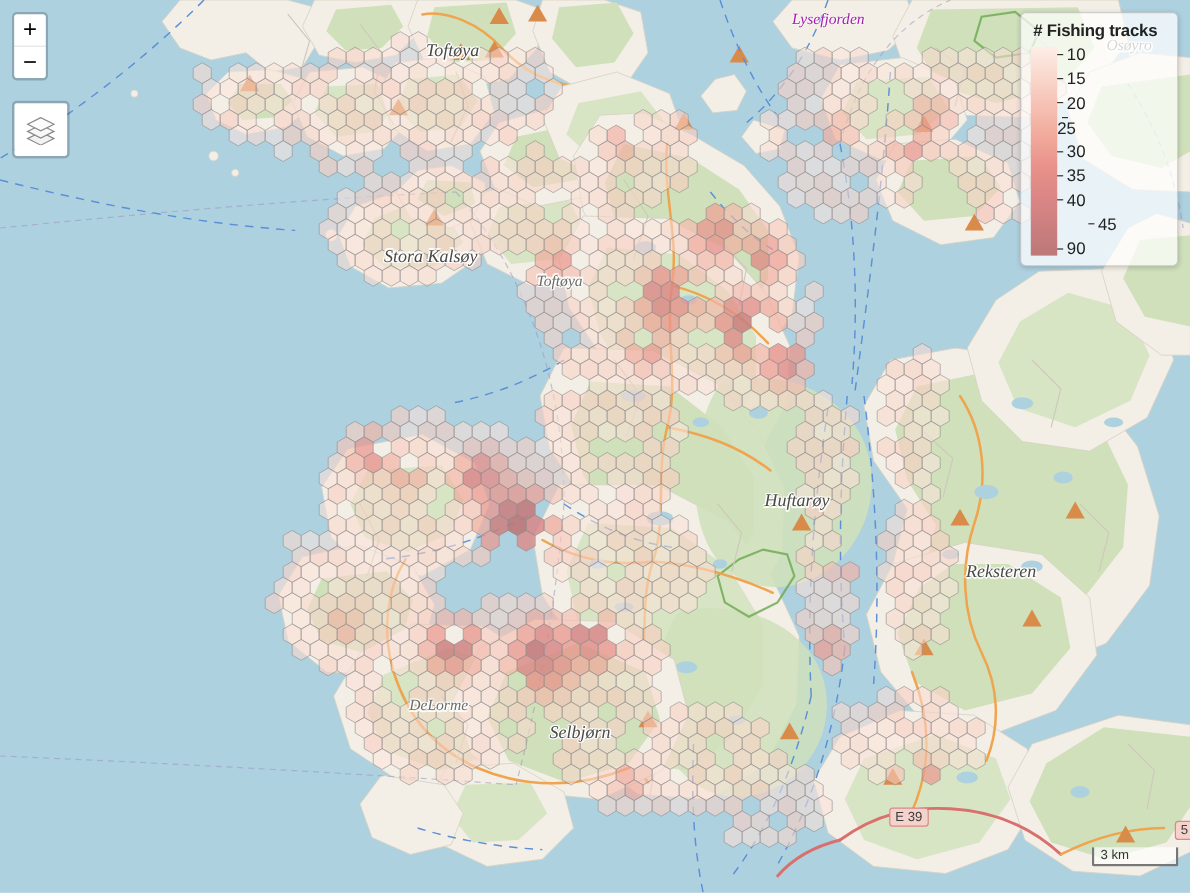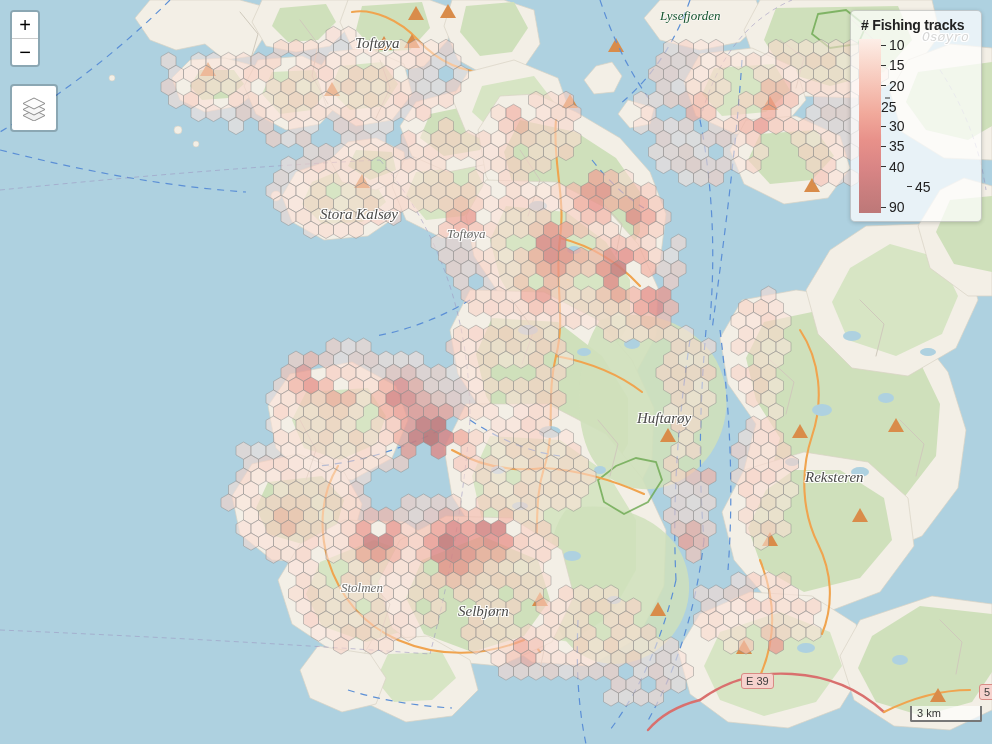"Lysefjorden" .label-water { color: #14532d -> #a21caf }
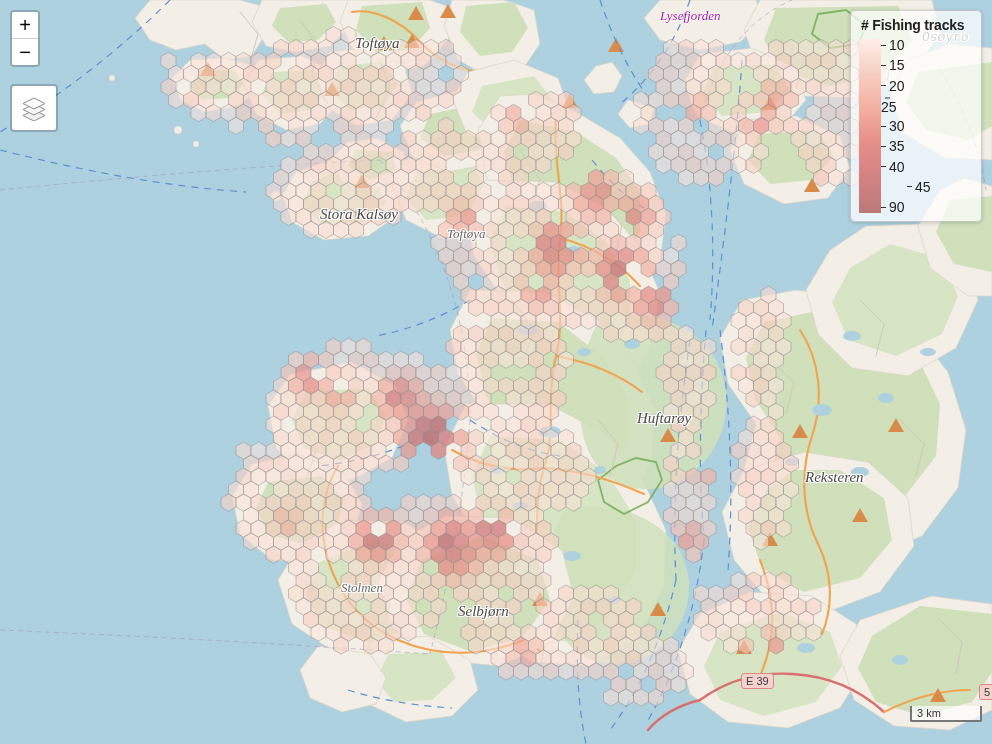"Osøyro" div.map-label { font-family: Liberation Mono, monospace -> none }
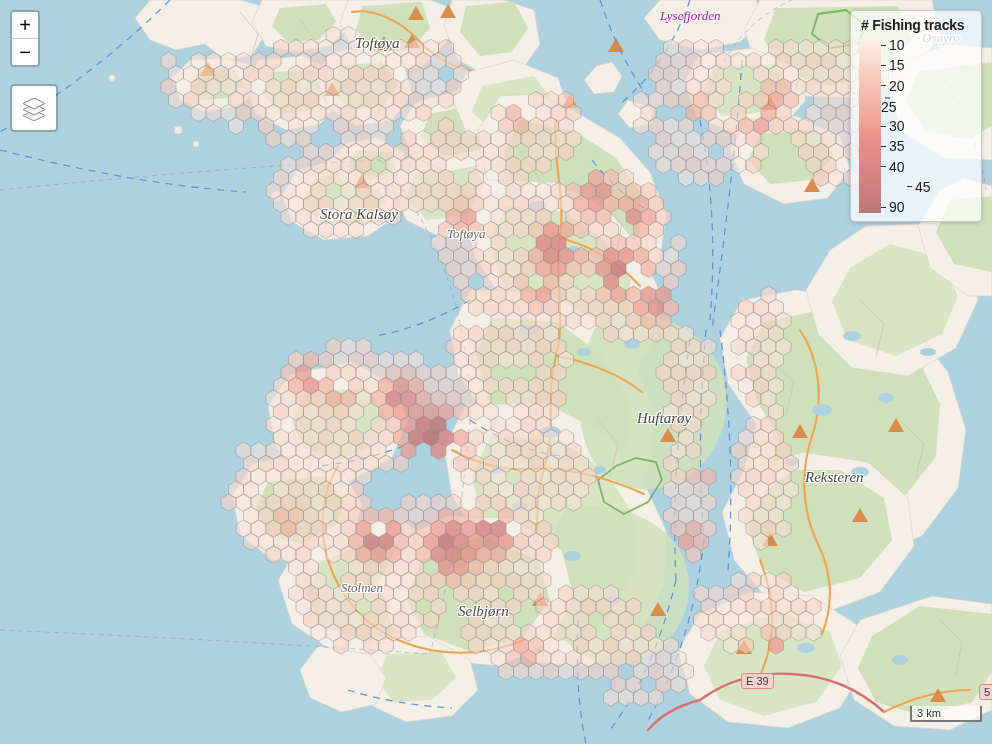"Stolmen" div.map-label { text: Stolmen -> DeLorme }
